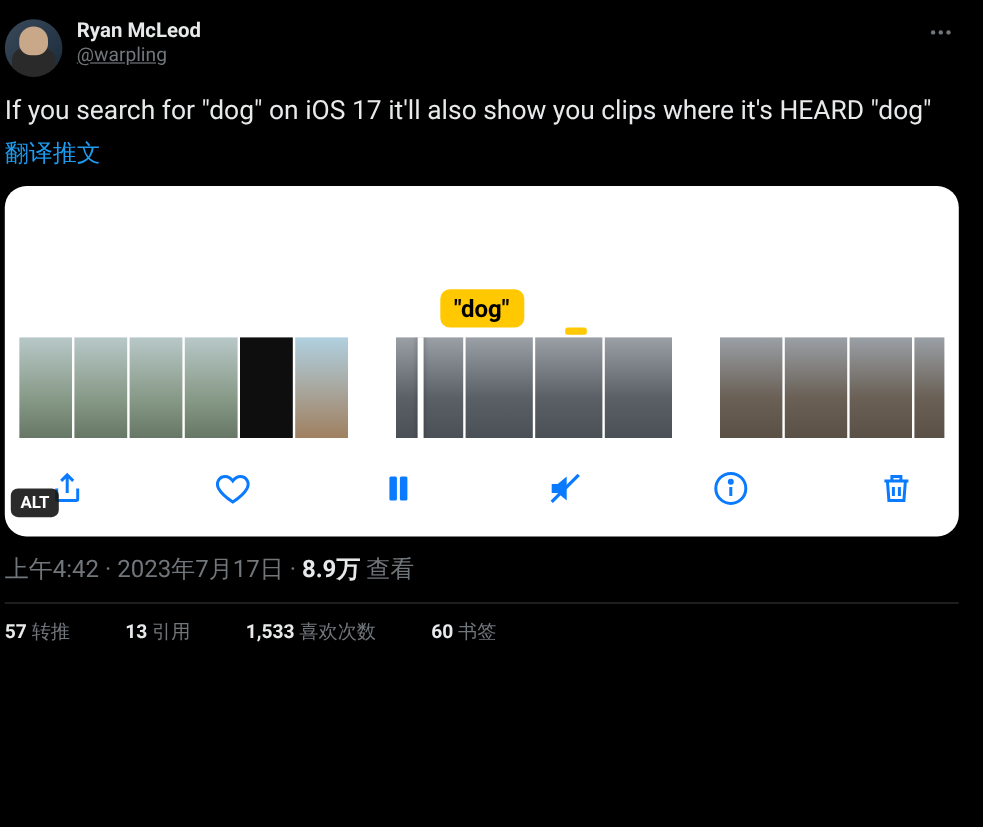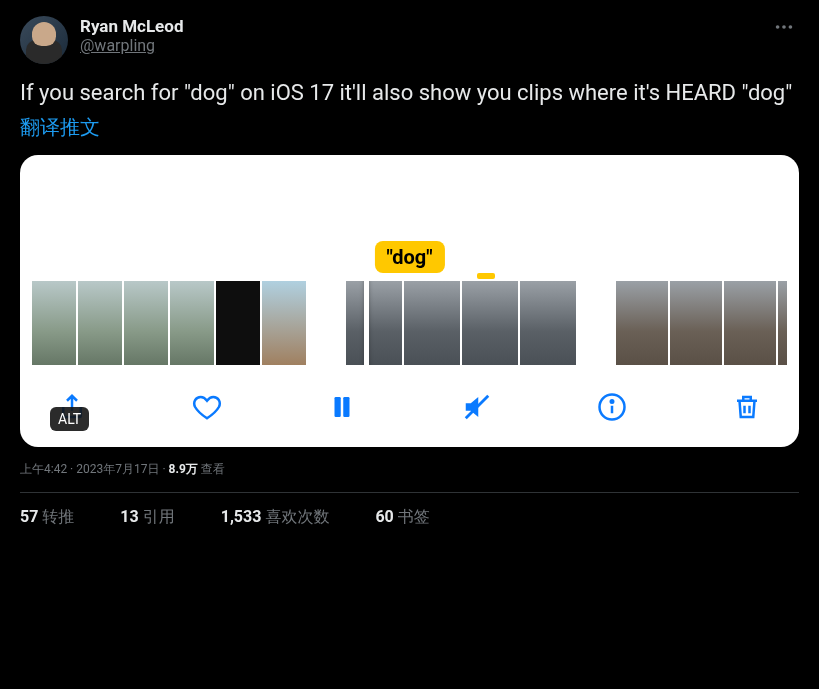"Ryan McLeod" .tweet { padding: 16px 20px 12px 20px -> 16px 20px 12px 4px }
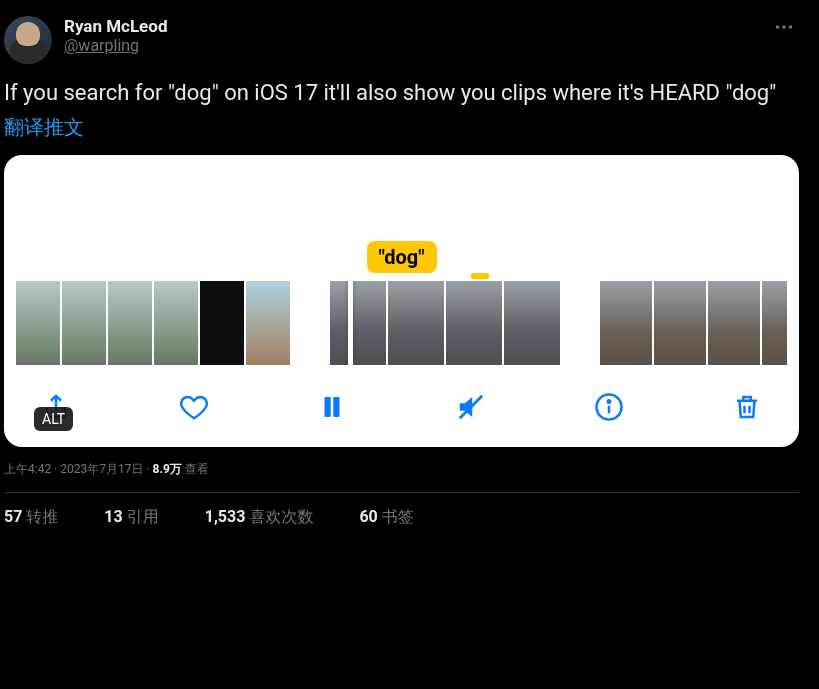"ALT" .alt-badge { font-weight: 400 -> 700; left: 30px -> 5px }
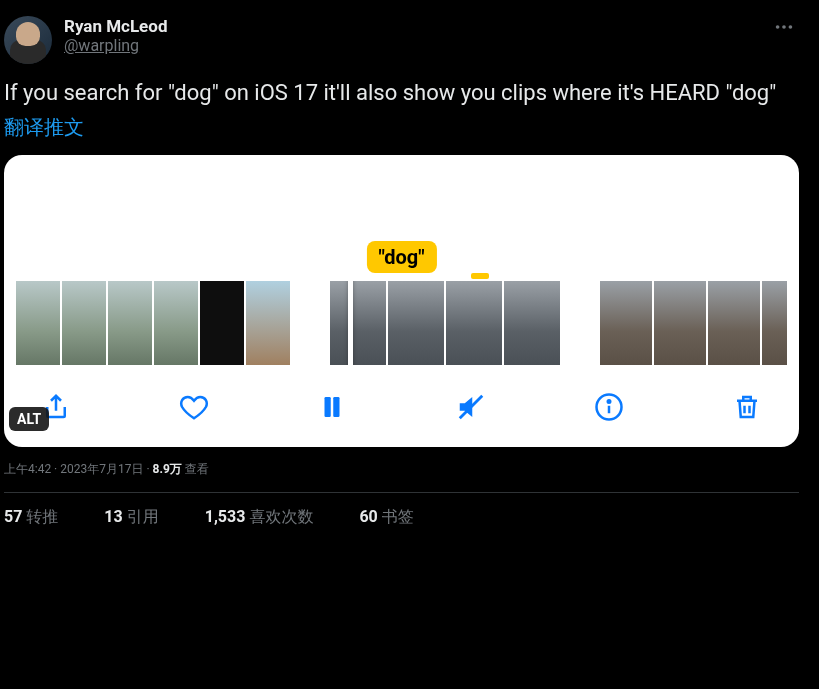"上午4:42 · 2023年7月17日 · 8.9万" .meta { font-size: 12px -> 20px }
